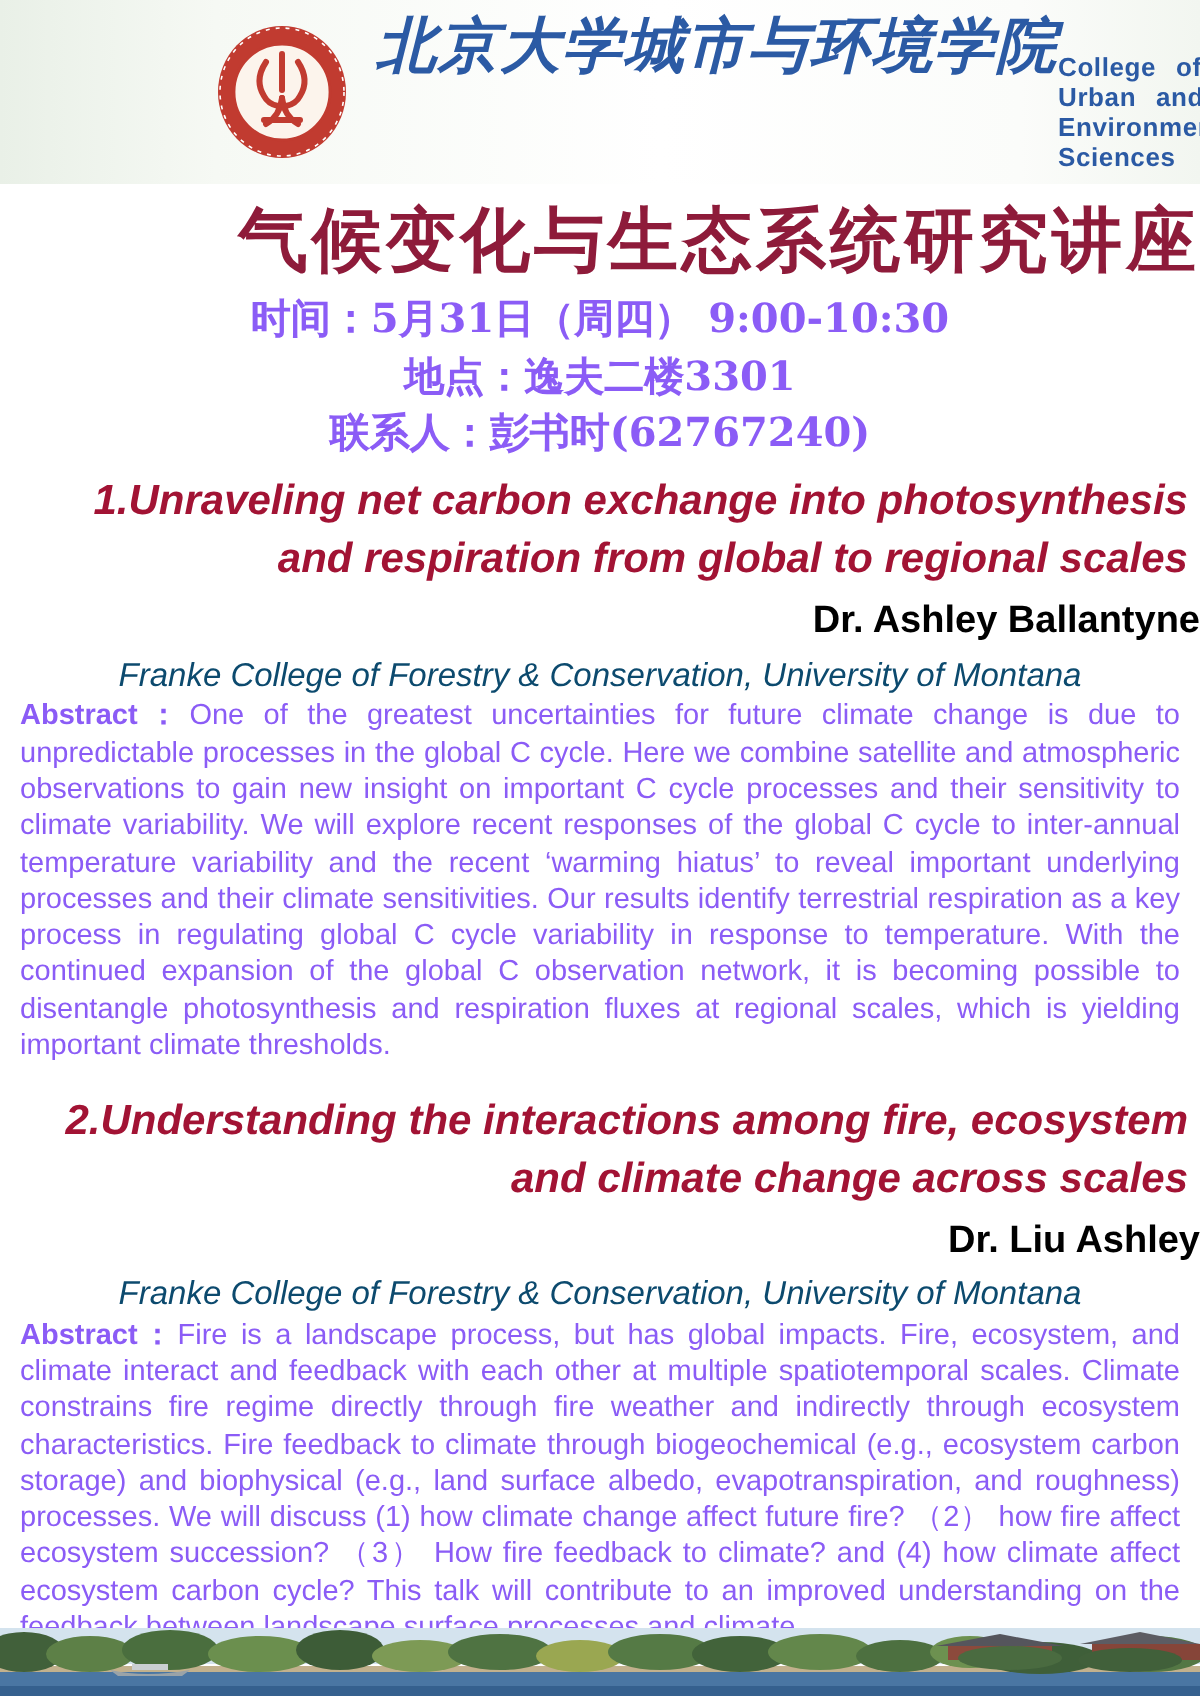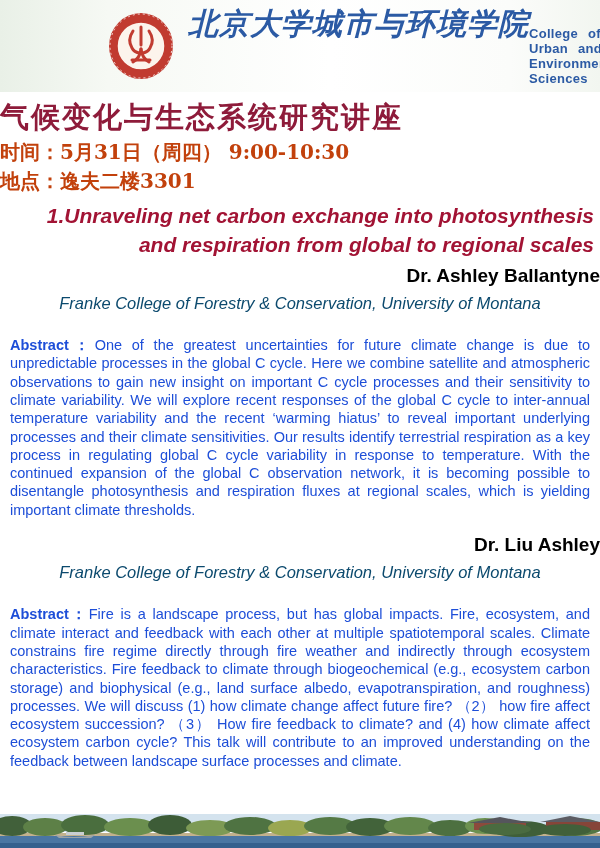"气候变化与生态系统研究讲座" .main-title { font-size: 29px -> 35px; text-align: left -> right }
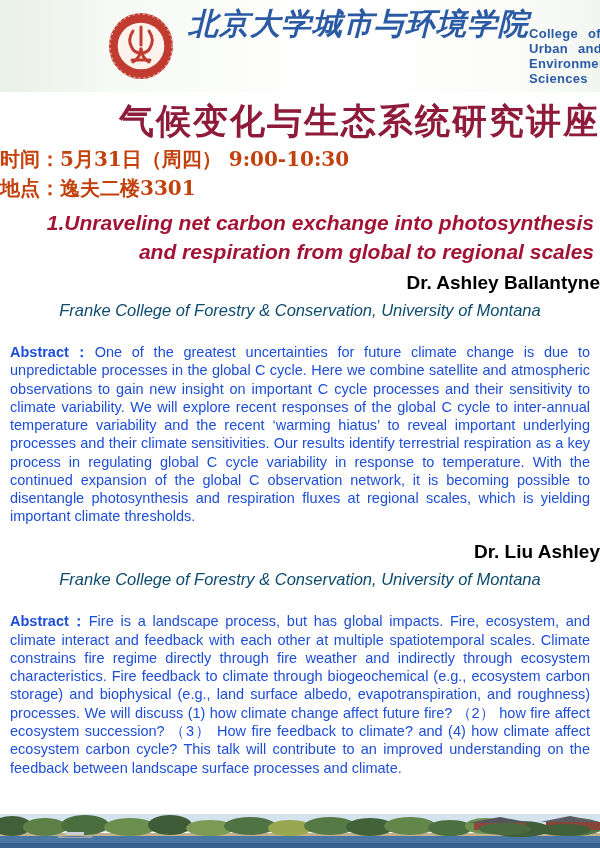"时间：5月31日（周四） 9:00-10:30" .info-line { color: #c2410c -> #8b5cf6; text-align: none -> center }
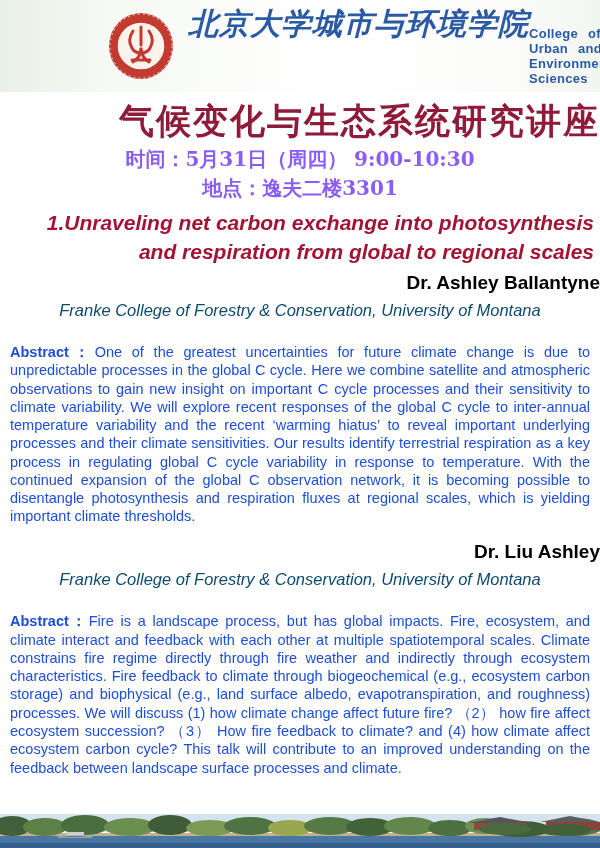"联系人：彭书时(62767240)" div.info-line { html: none -> <div>联系人：彭书时(62767240)</div> }
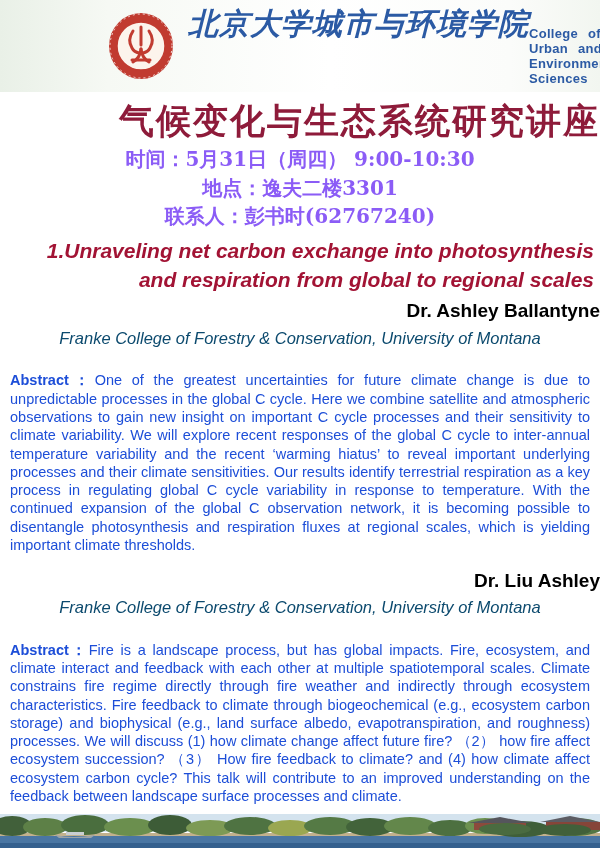"Abstract：One of the greatest" .abstract { color: #1d4ed8 -> #8b5cf6; margin-top: 22px -> 0 }
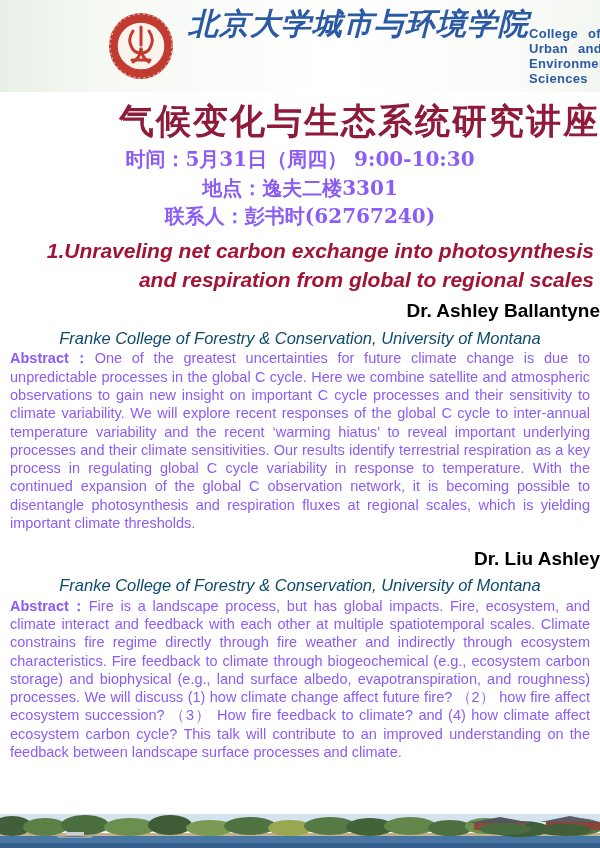"2.Understanding the interactions among" div.talk-title { html: none -> <div>2.Understanding the interactions among fire, ecosystem and climate change across scales</div> }
